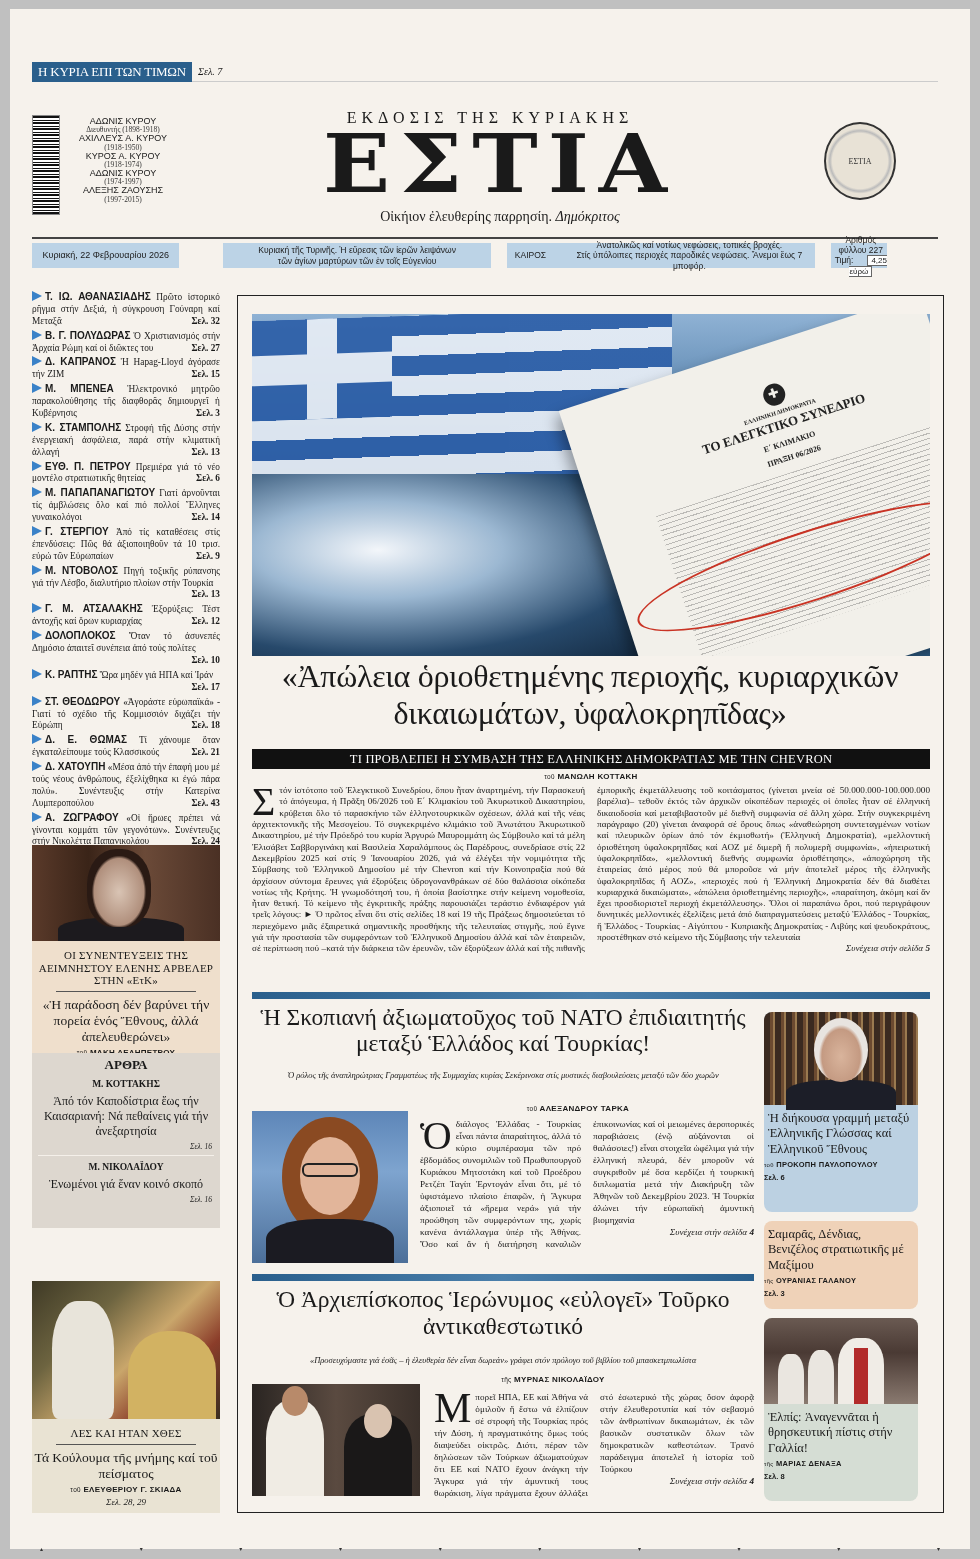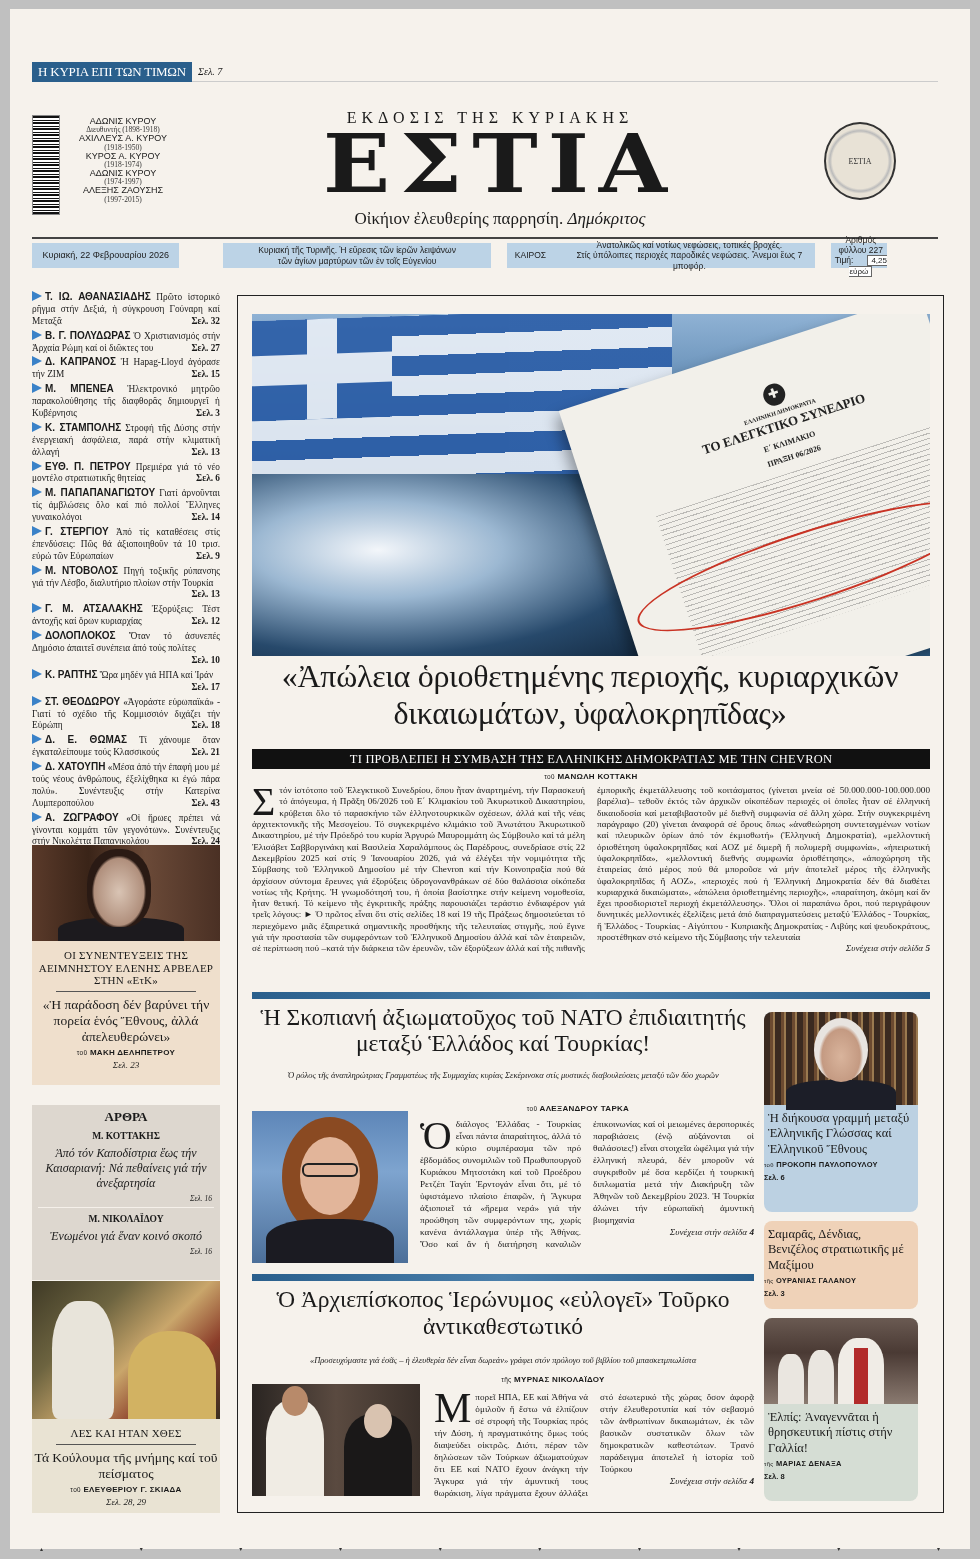"Οἰκήιον ἐλευθερίης παρρησίη. Δημόκριτος" .mast-motto { font-size: 17px -> 14px }
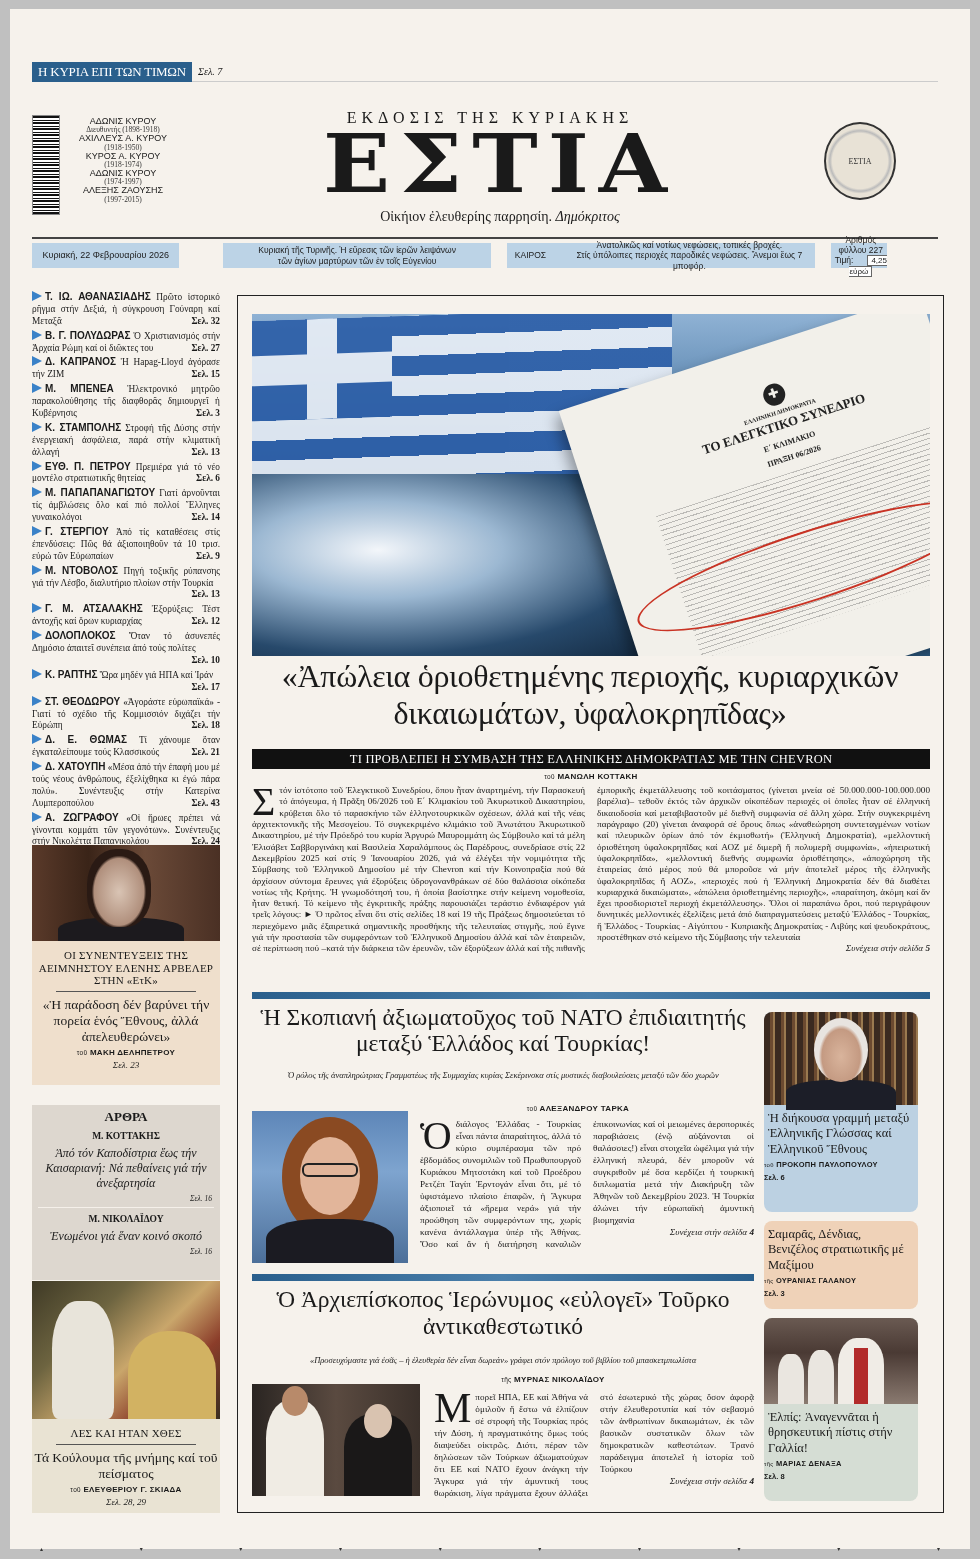"ΑΡΘΡΑ" .arthra { top: 1096px -> 1044px }
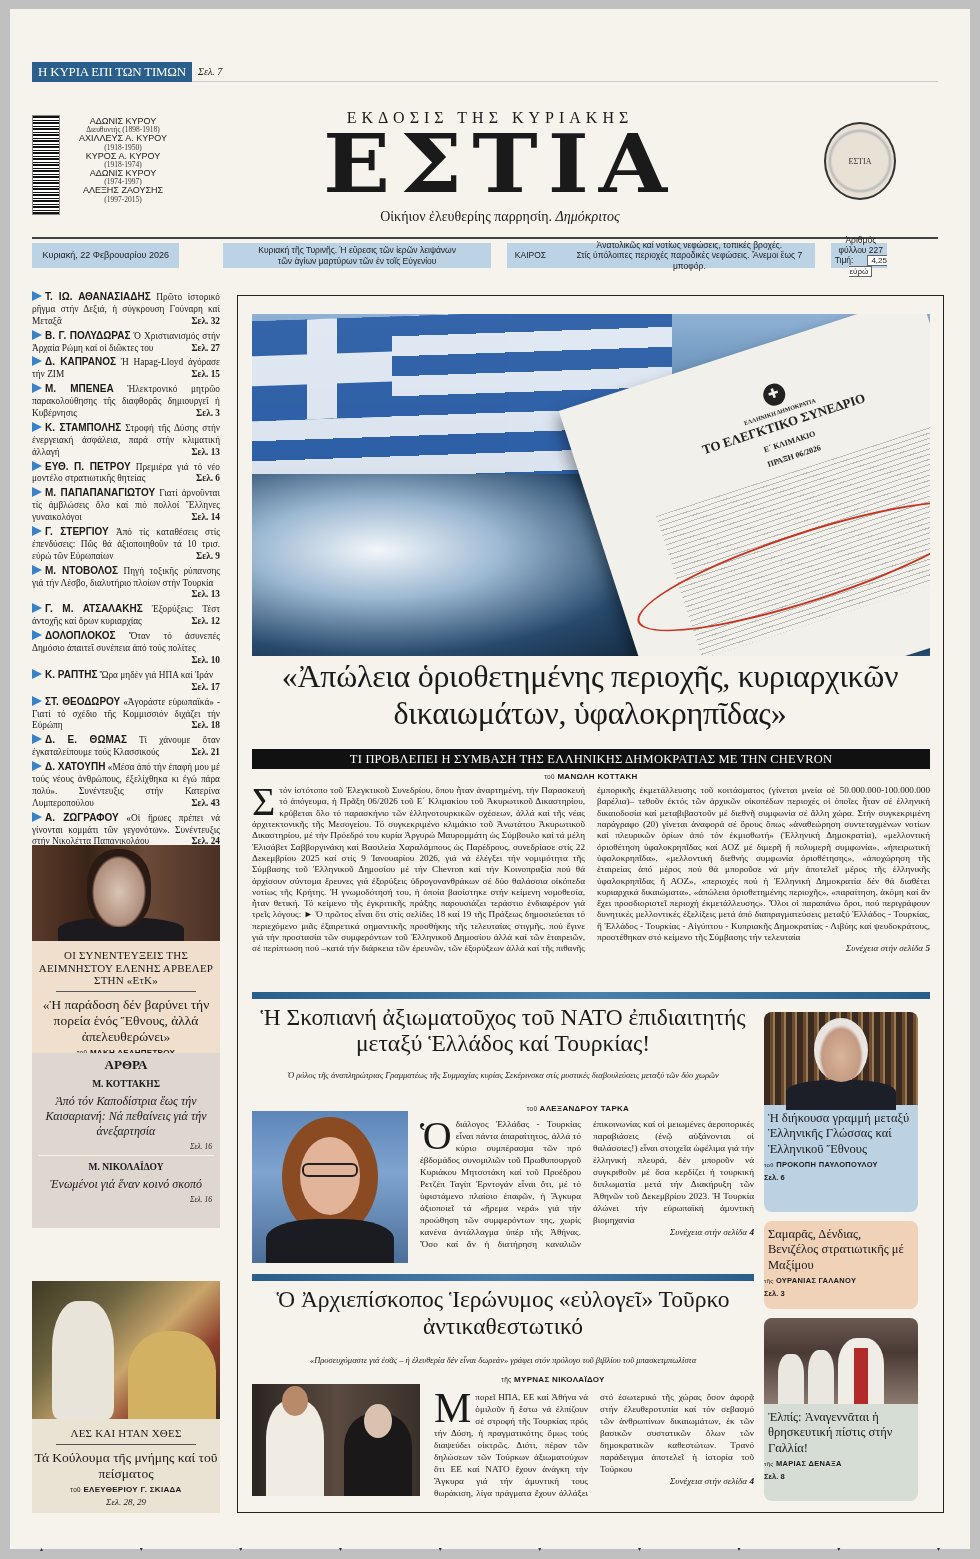"Ἀπό τόν Καποδίστρια ἕως τήν" .arthra .t { font-style: italic -> none }
